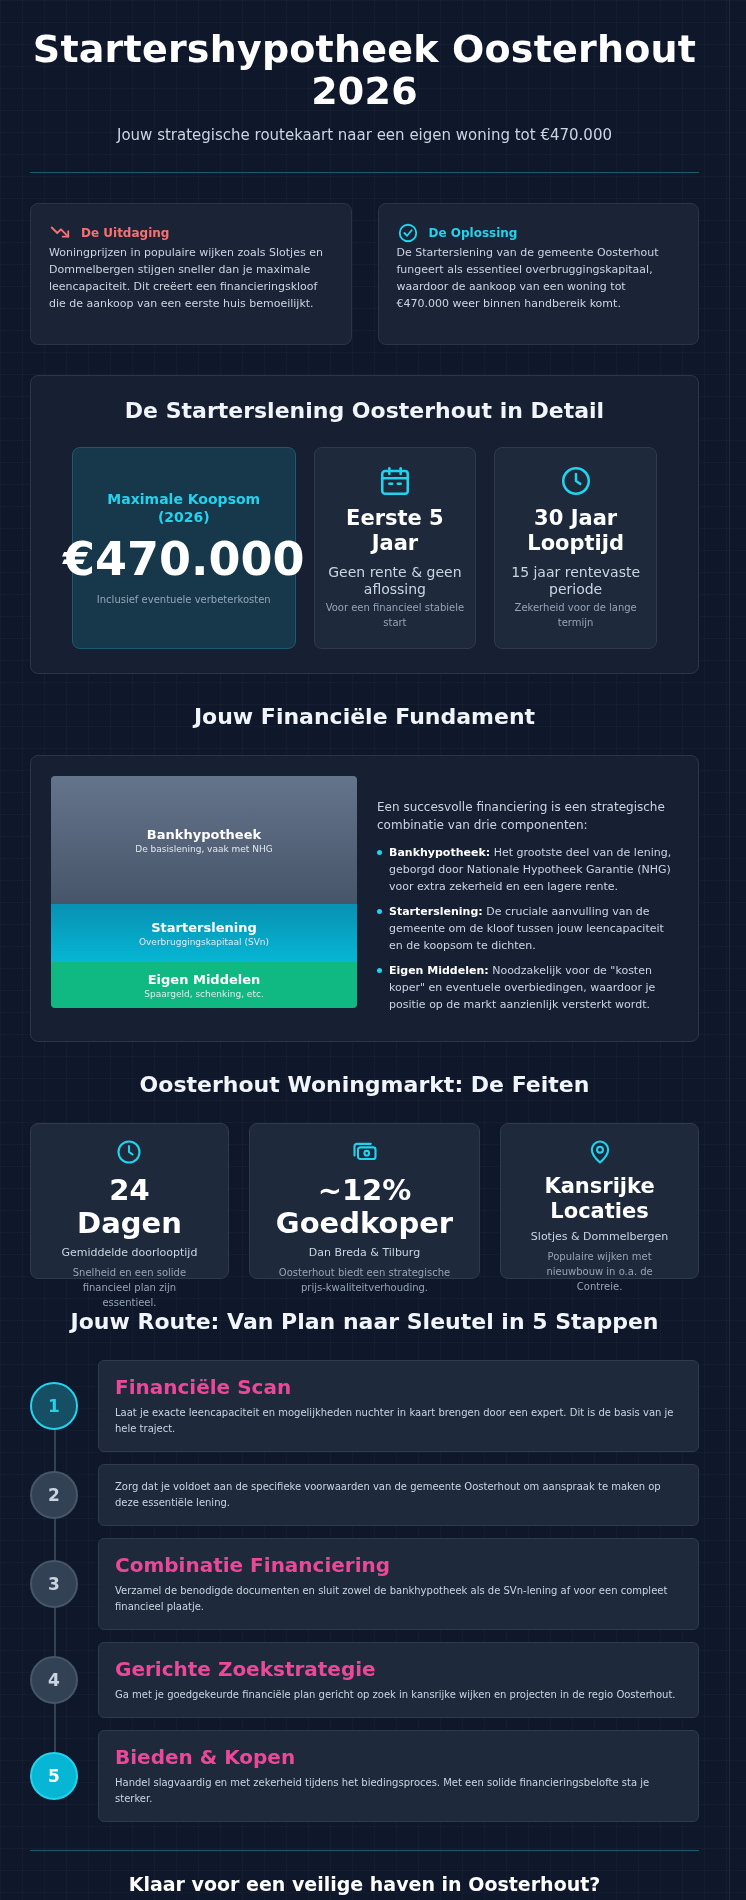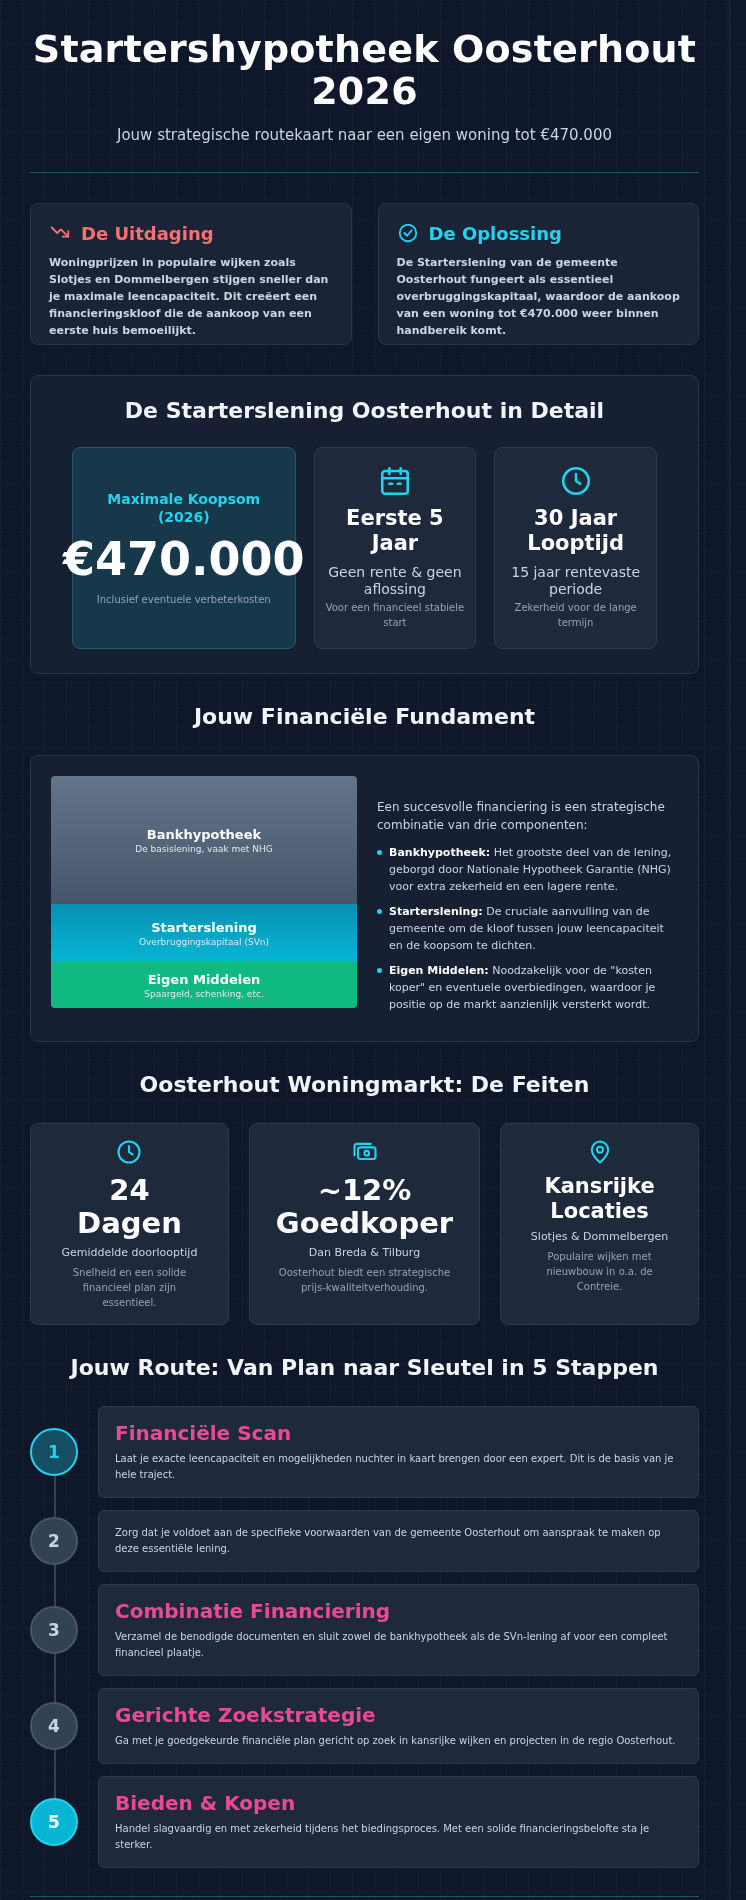"De Uitdaging" .pcard .title { font-size: 18px -> 12px; margin-bottom: 10px -> 0 }
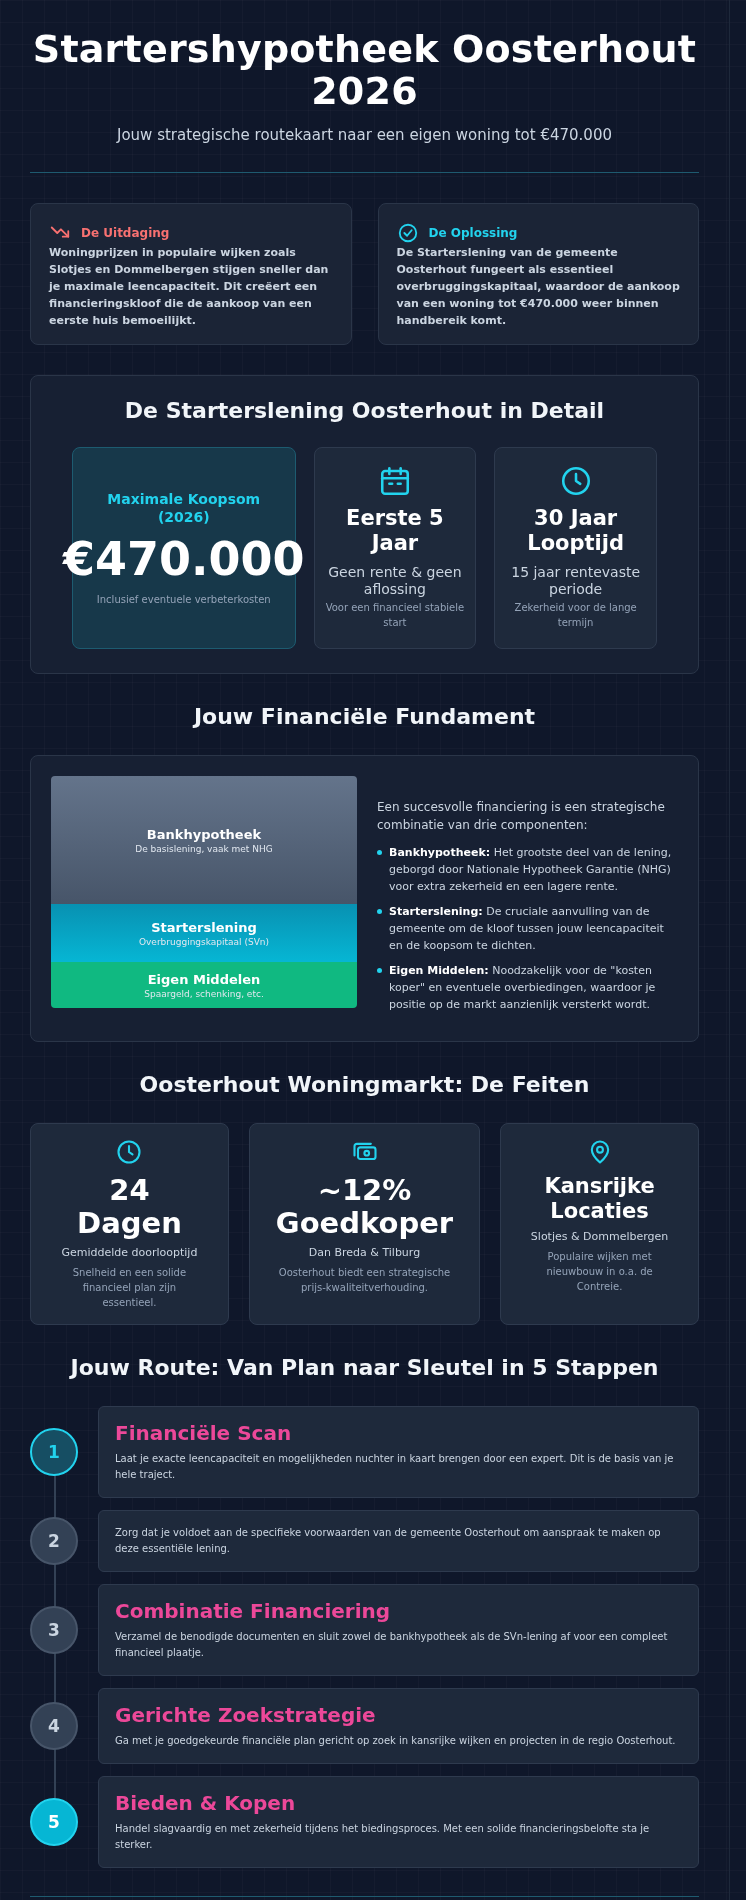"Woningprijzen in populaire wijken zoals" .pcard p { font-weight: bold -> none }
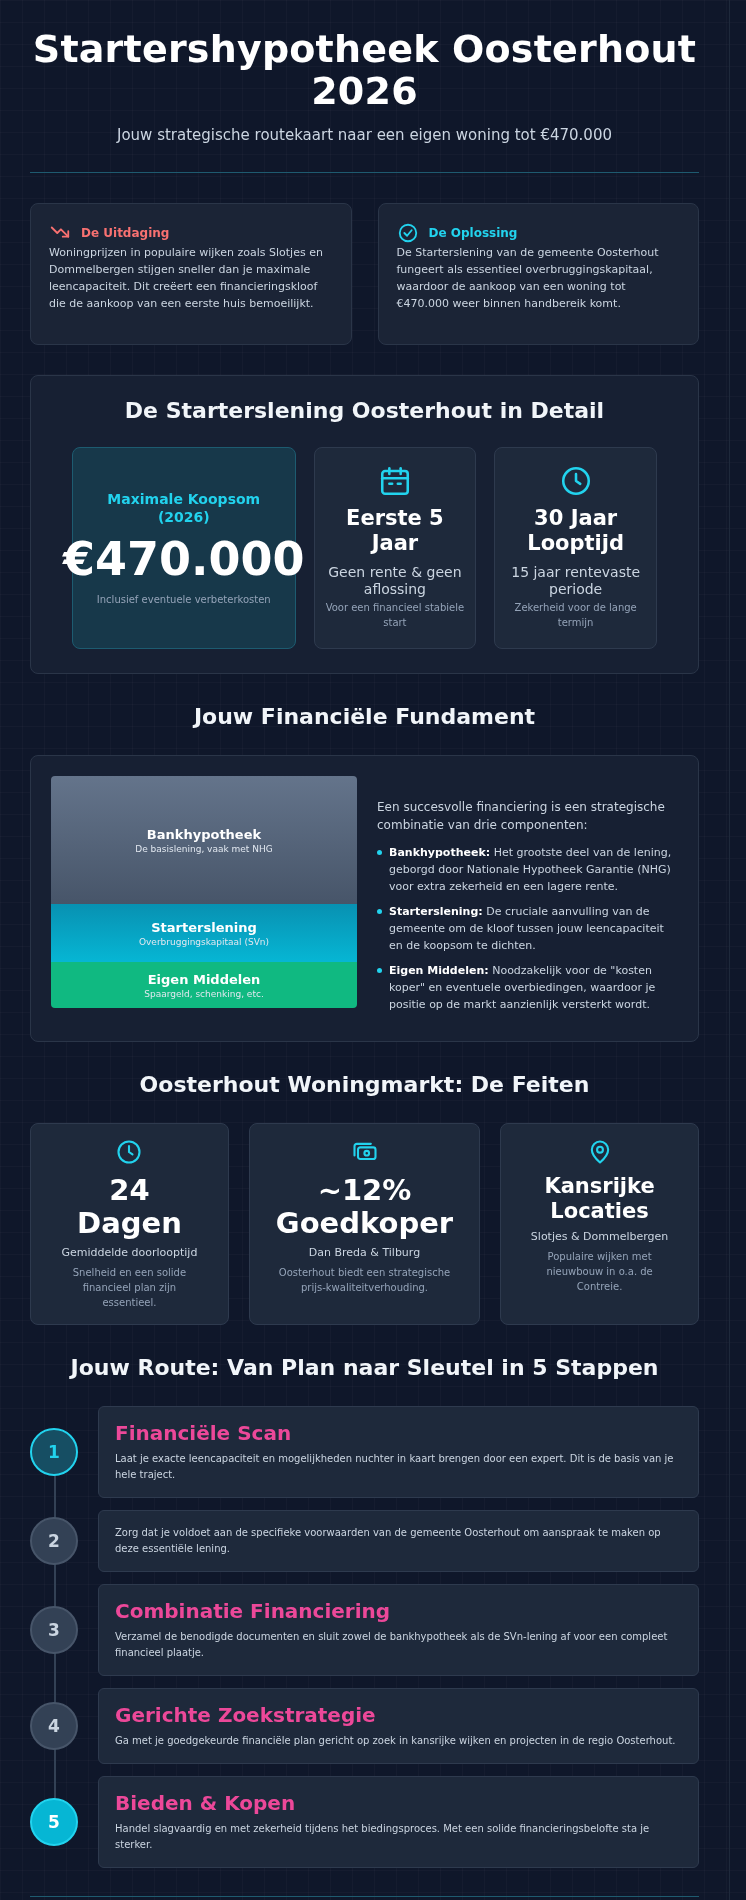"24 Dagen" .fcard { height: 202px -> 156px }
